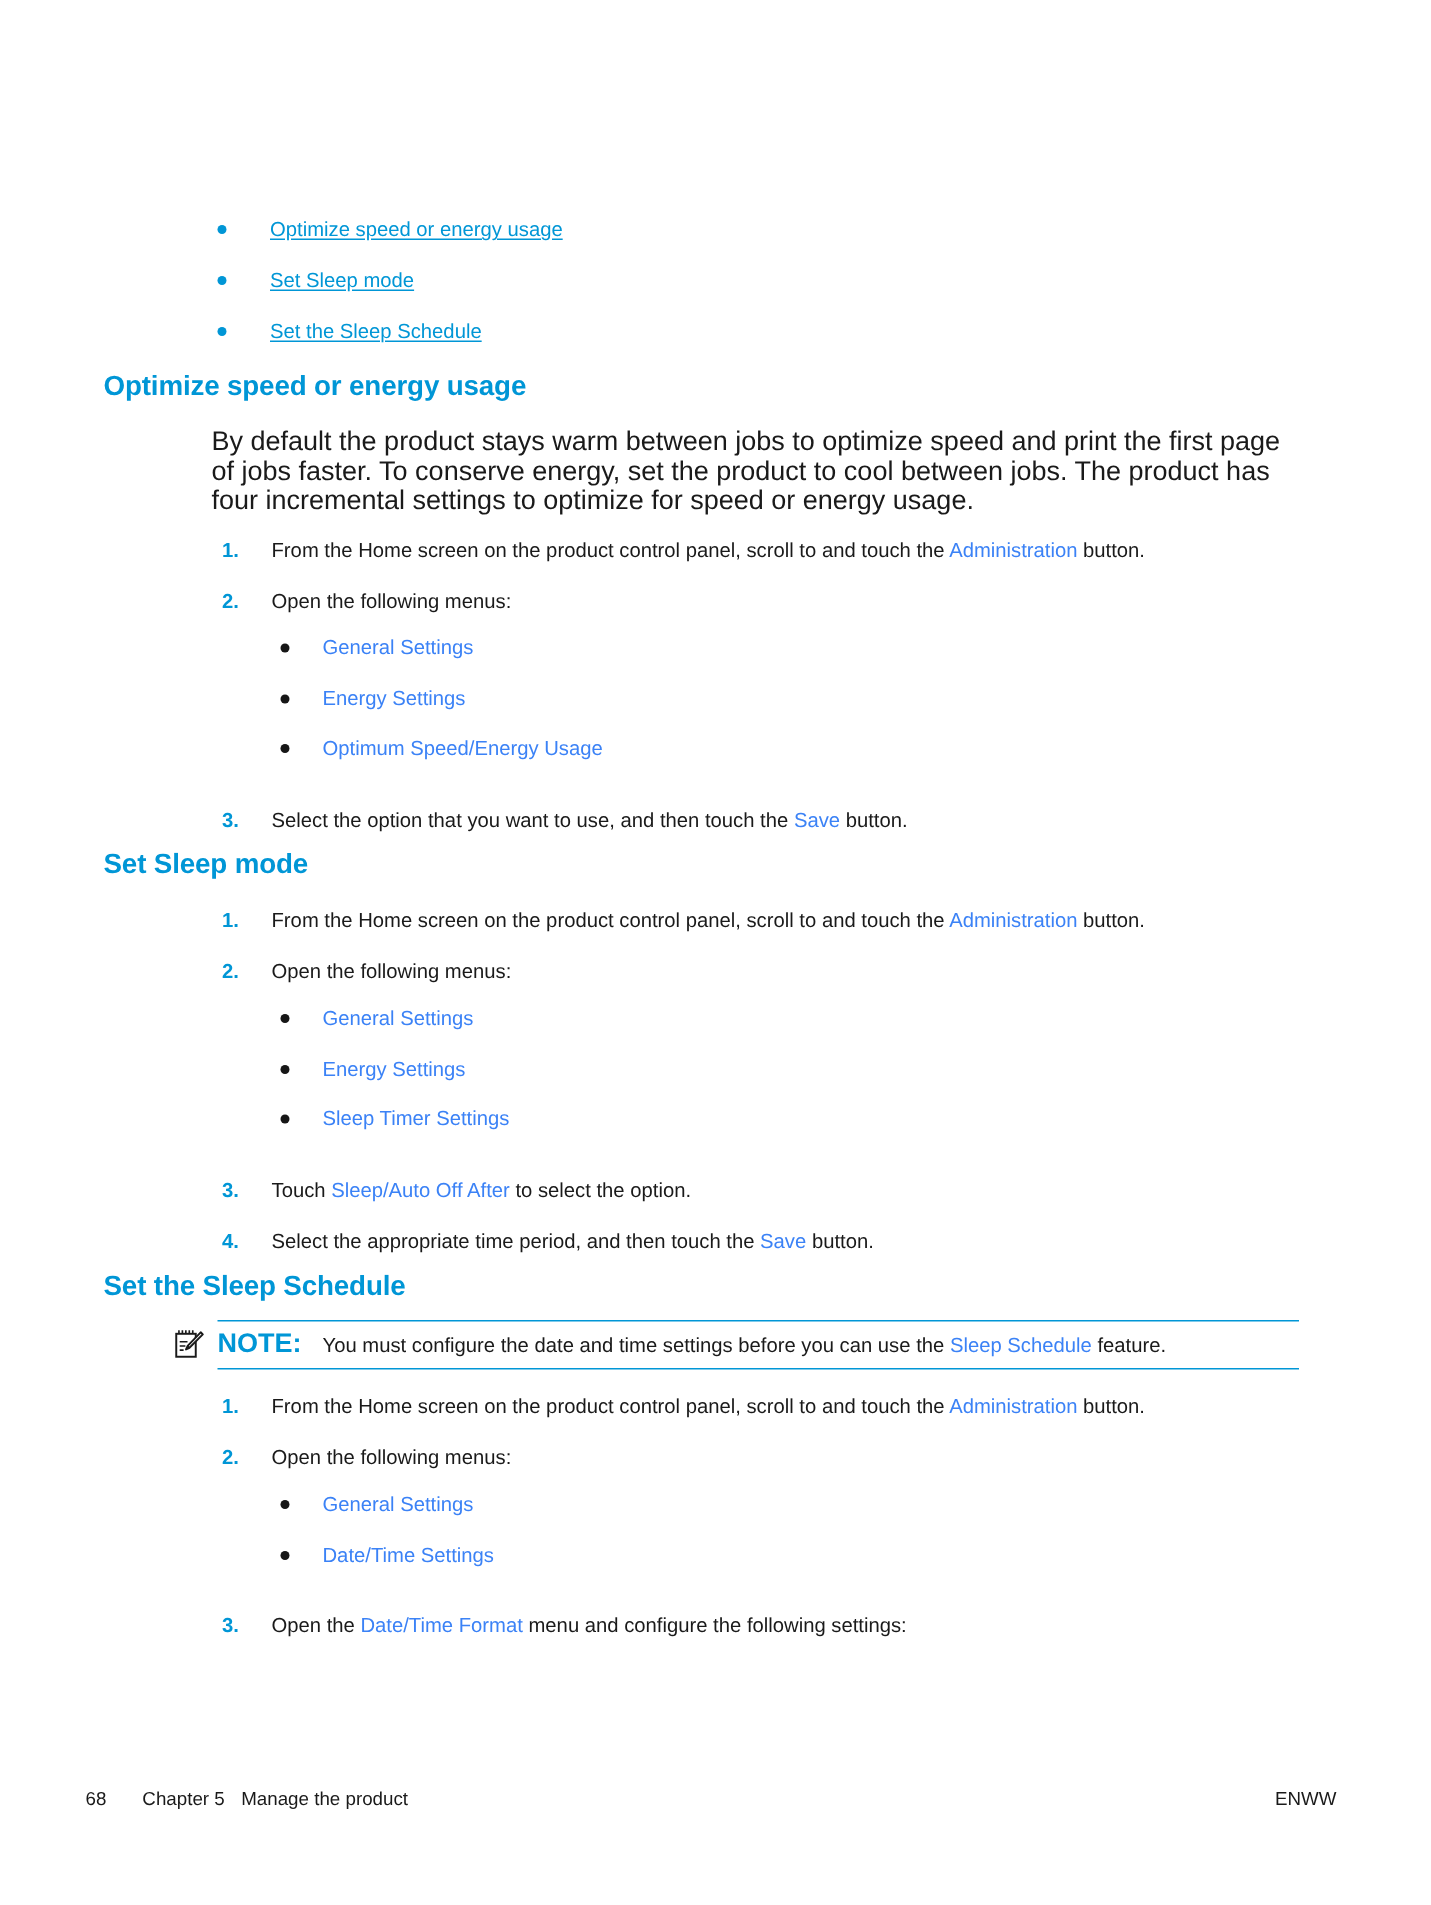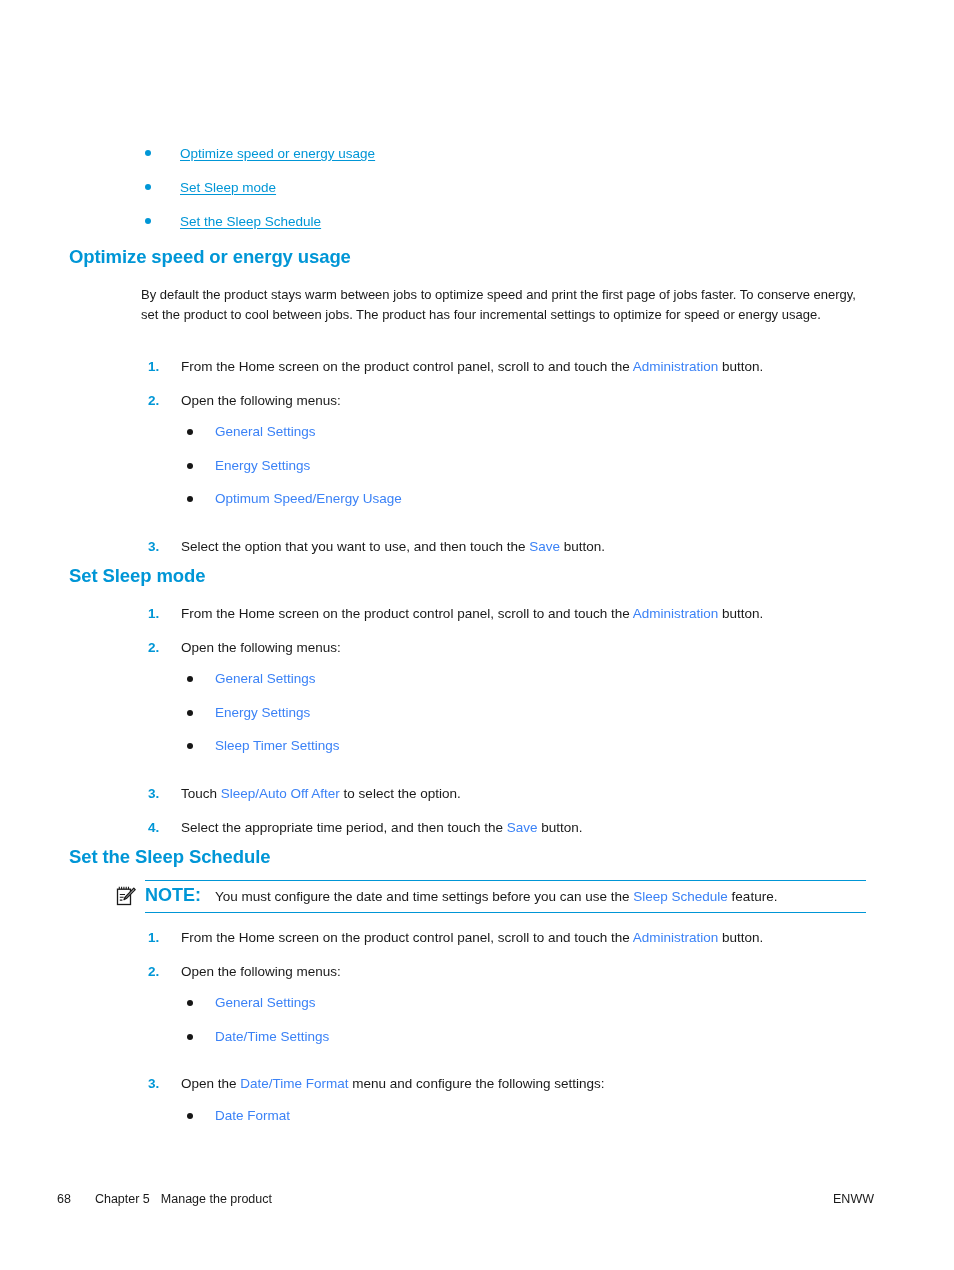"By default the product stays" .body-para { font-size: 13px -> 18px }
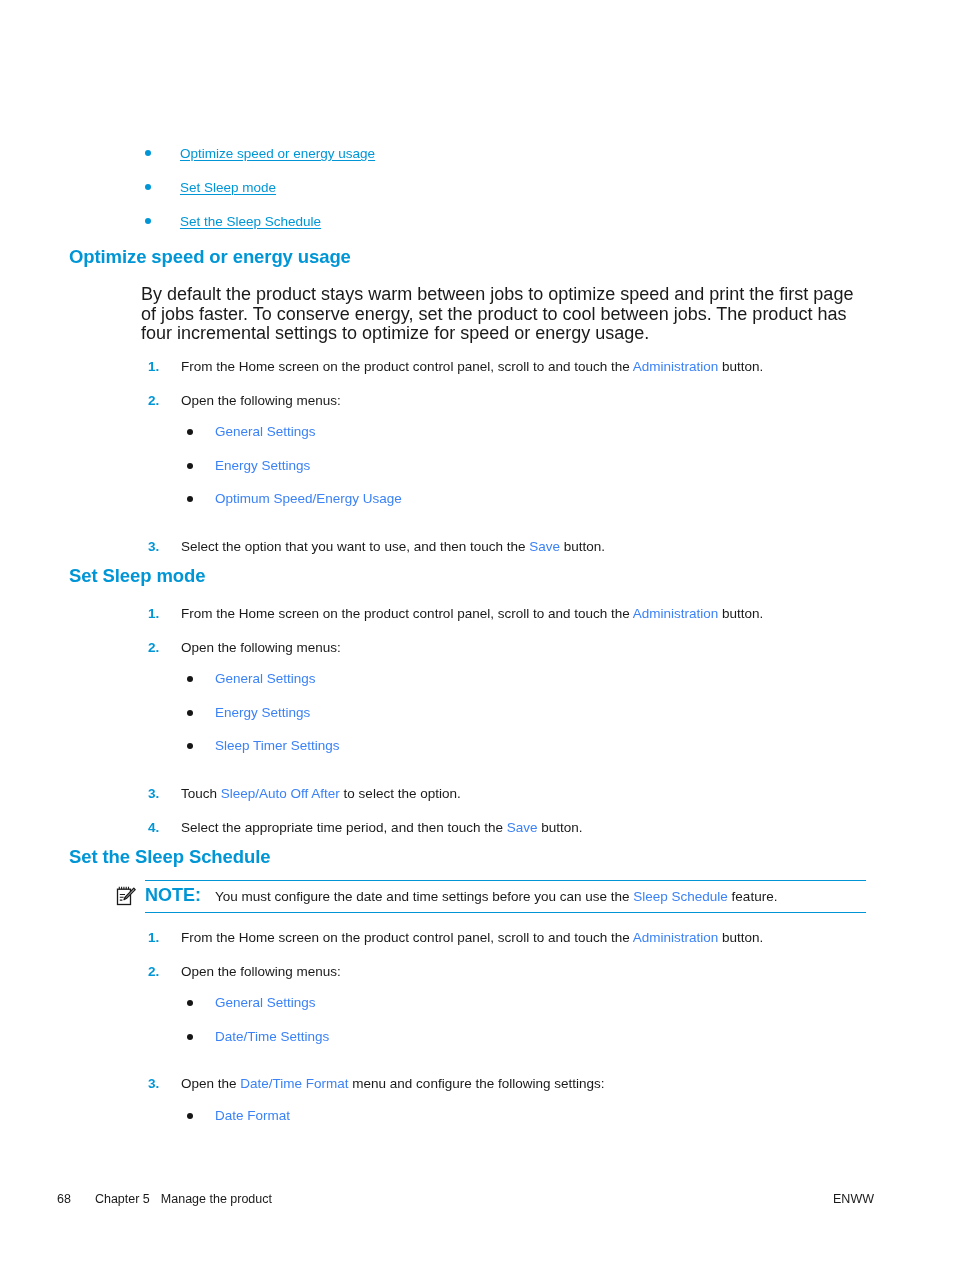"Date Format" div.subitem { html: <div> <span></span> <span>Date Format</span> </div> -> none }
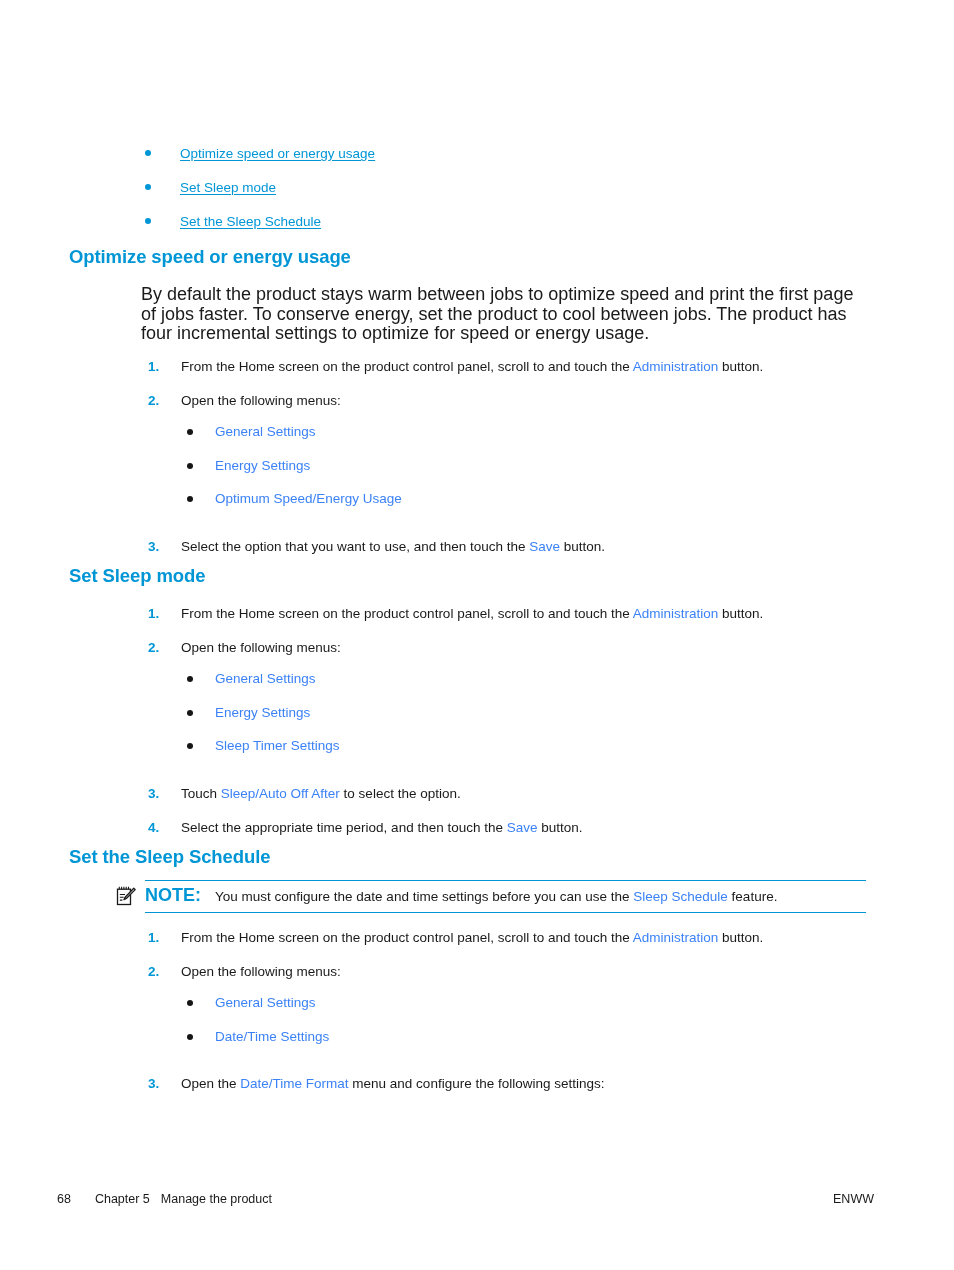"ENWW" .footer-right { right: 80px -> 63px }
